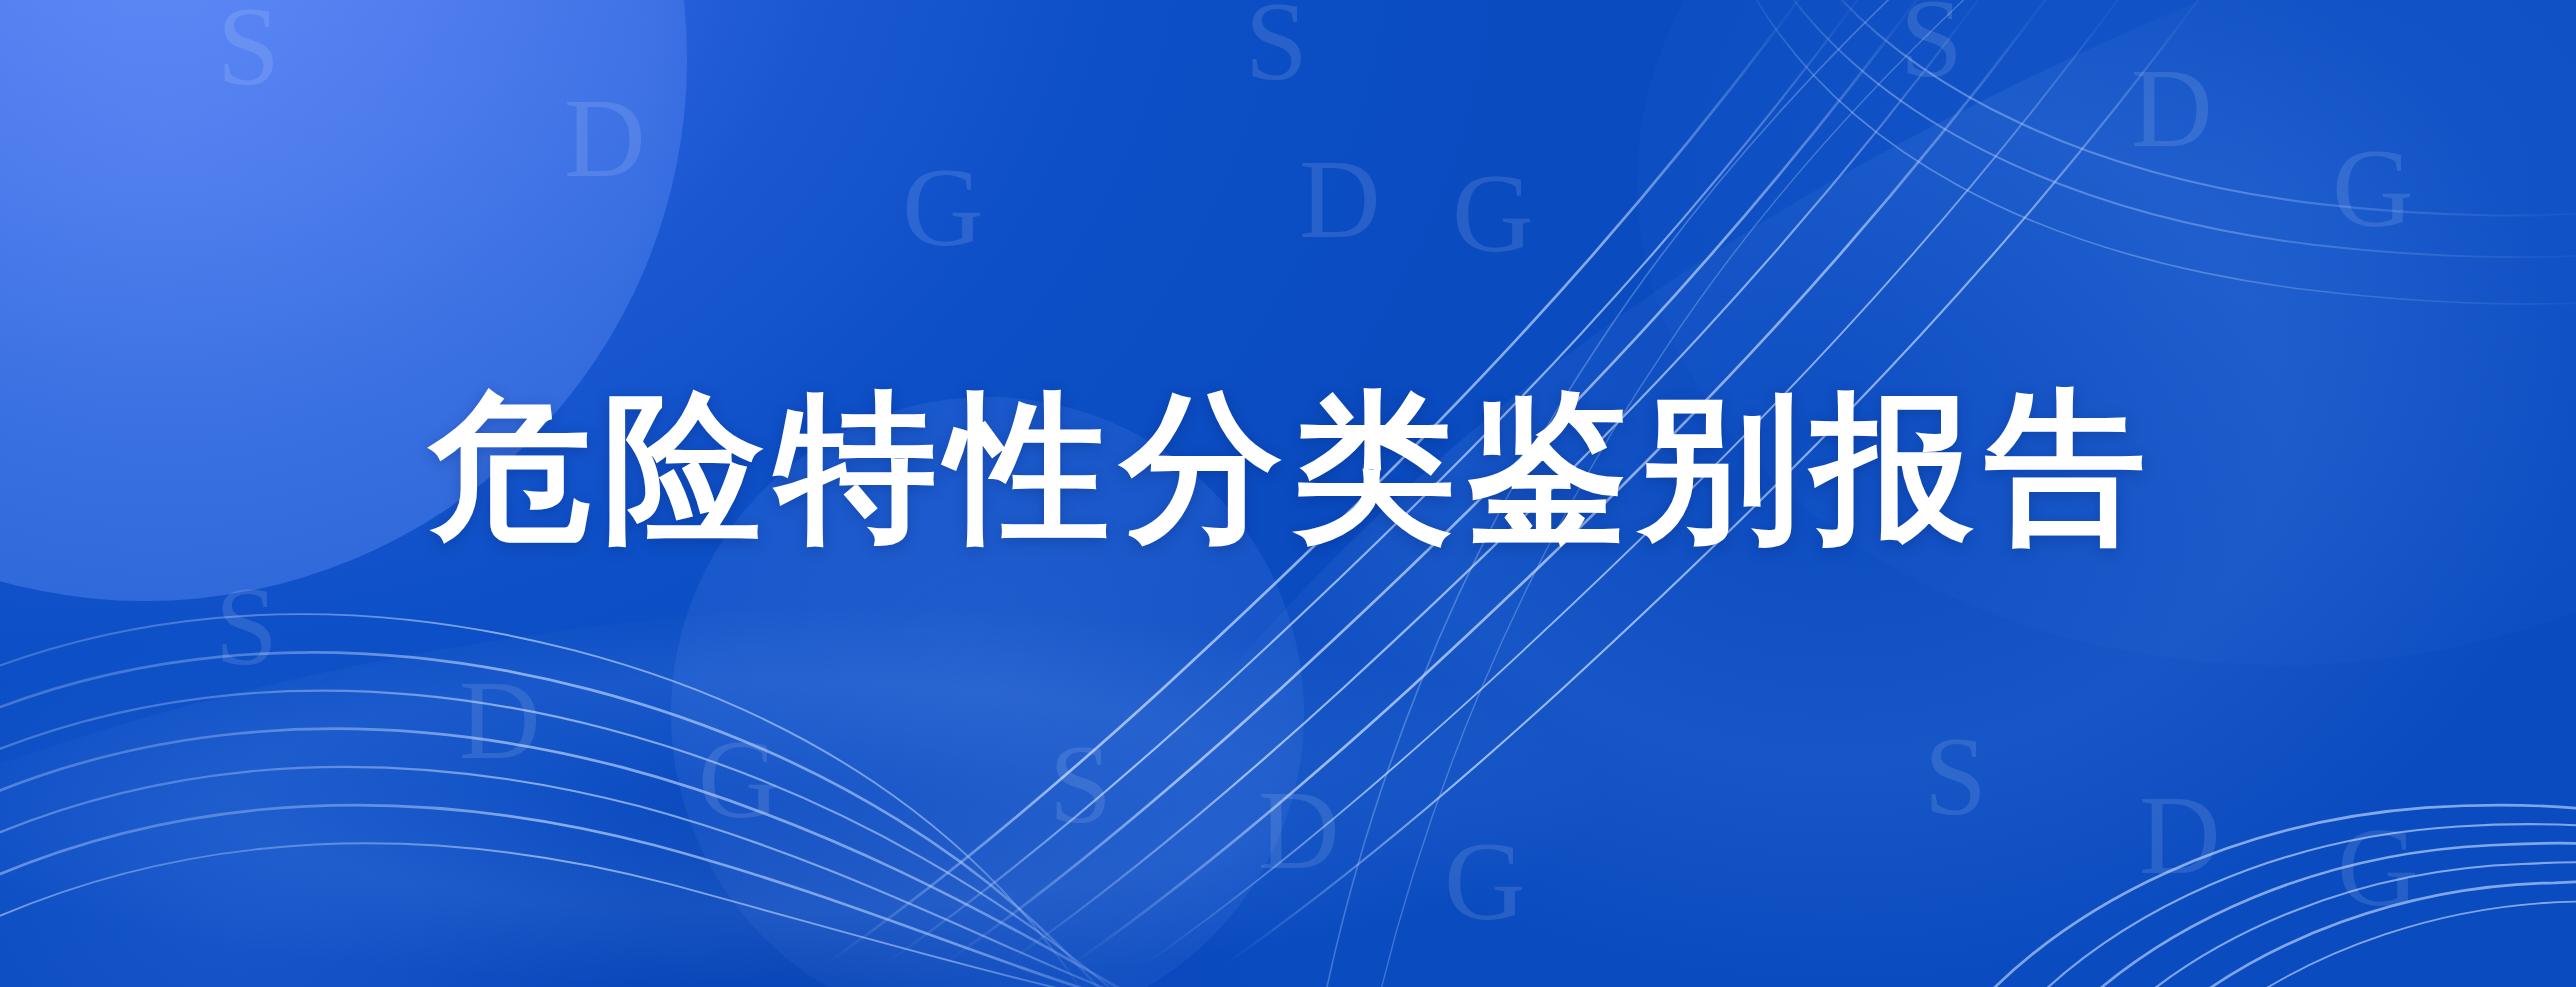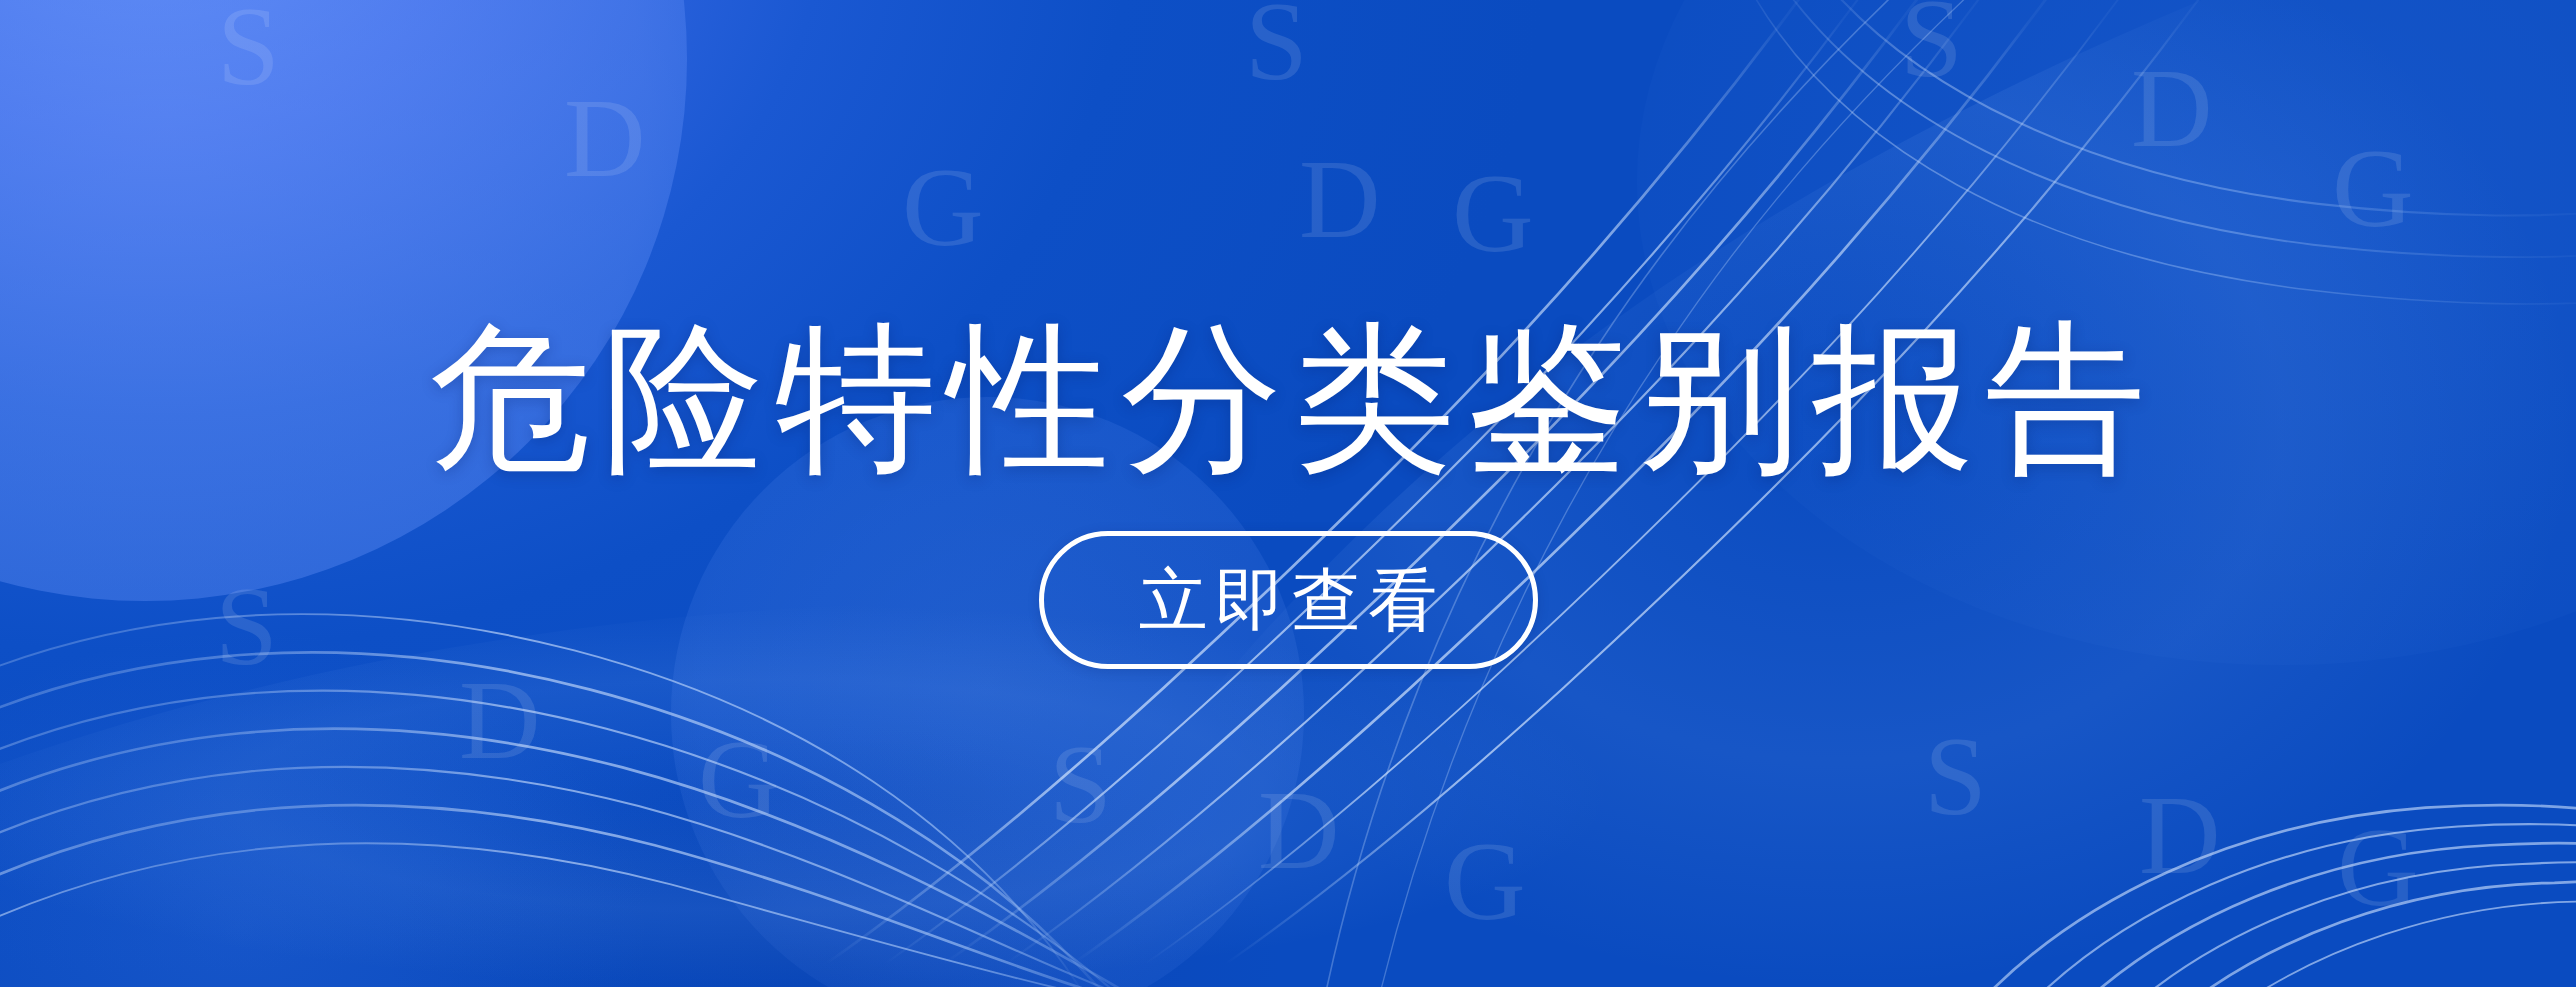"危险特性分类鉴别报告" #page-title { font-weight: 400 -> 700 }
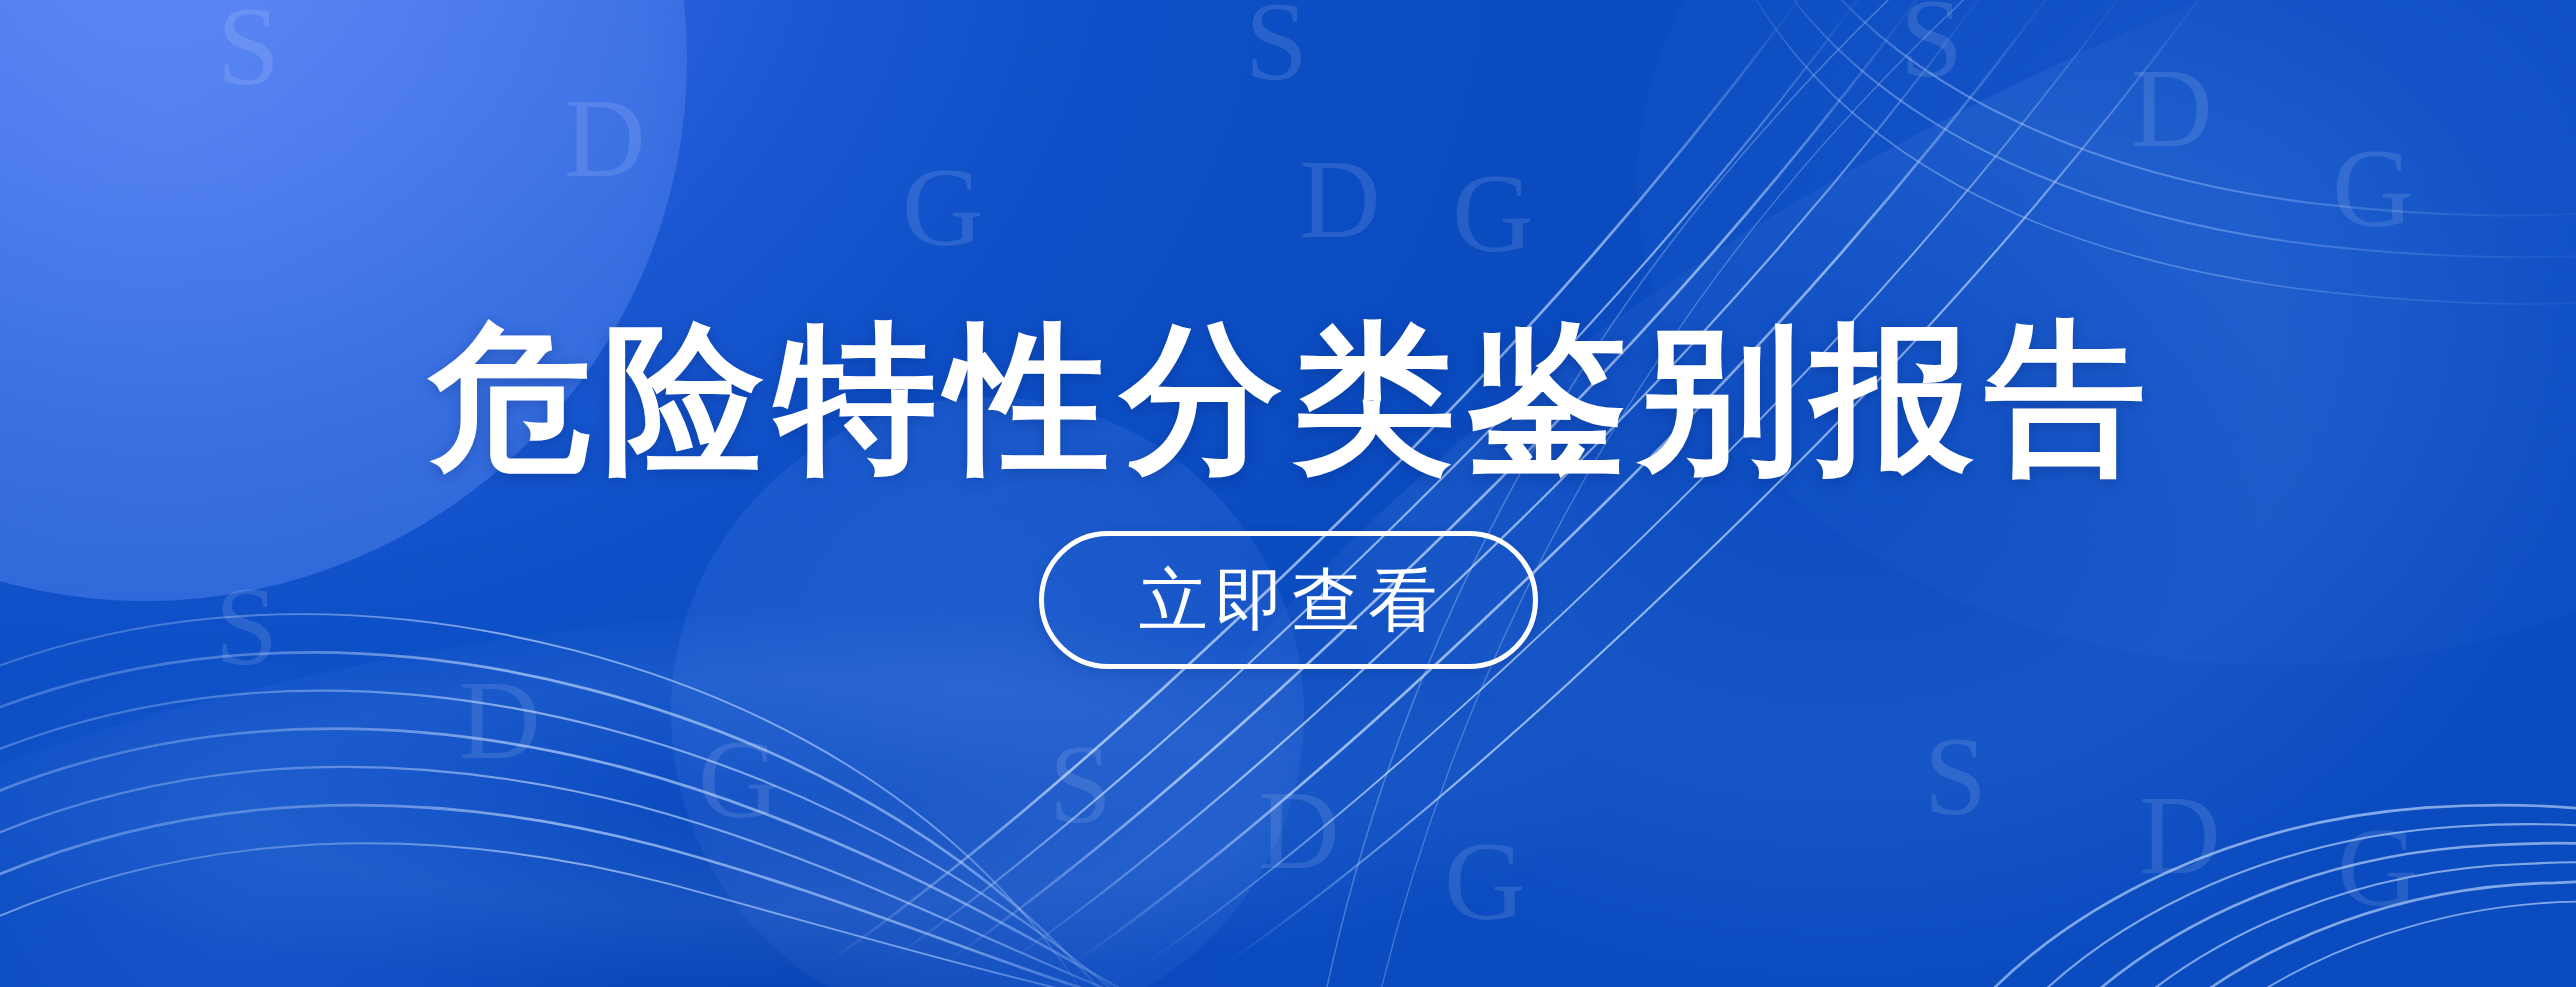"立即查看" div { html: <div> <span>立即查看</span> </div> -> none }
